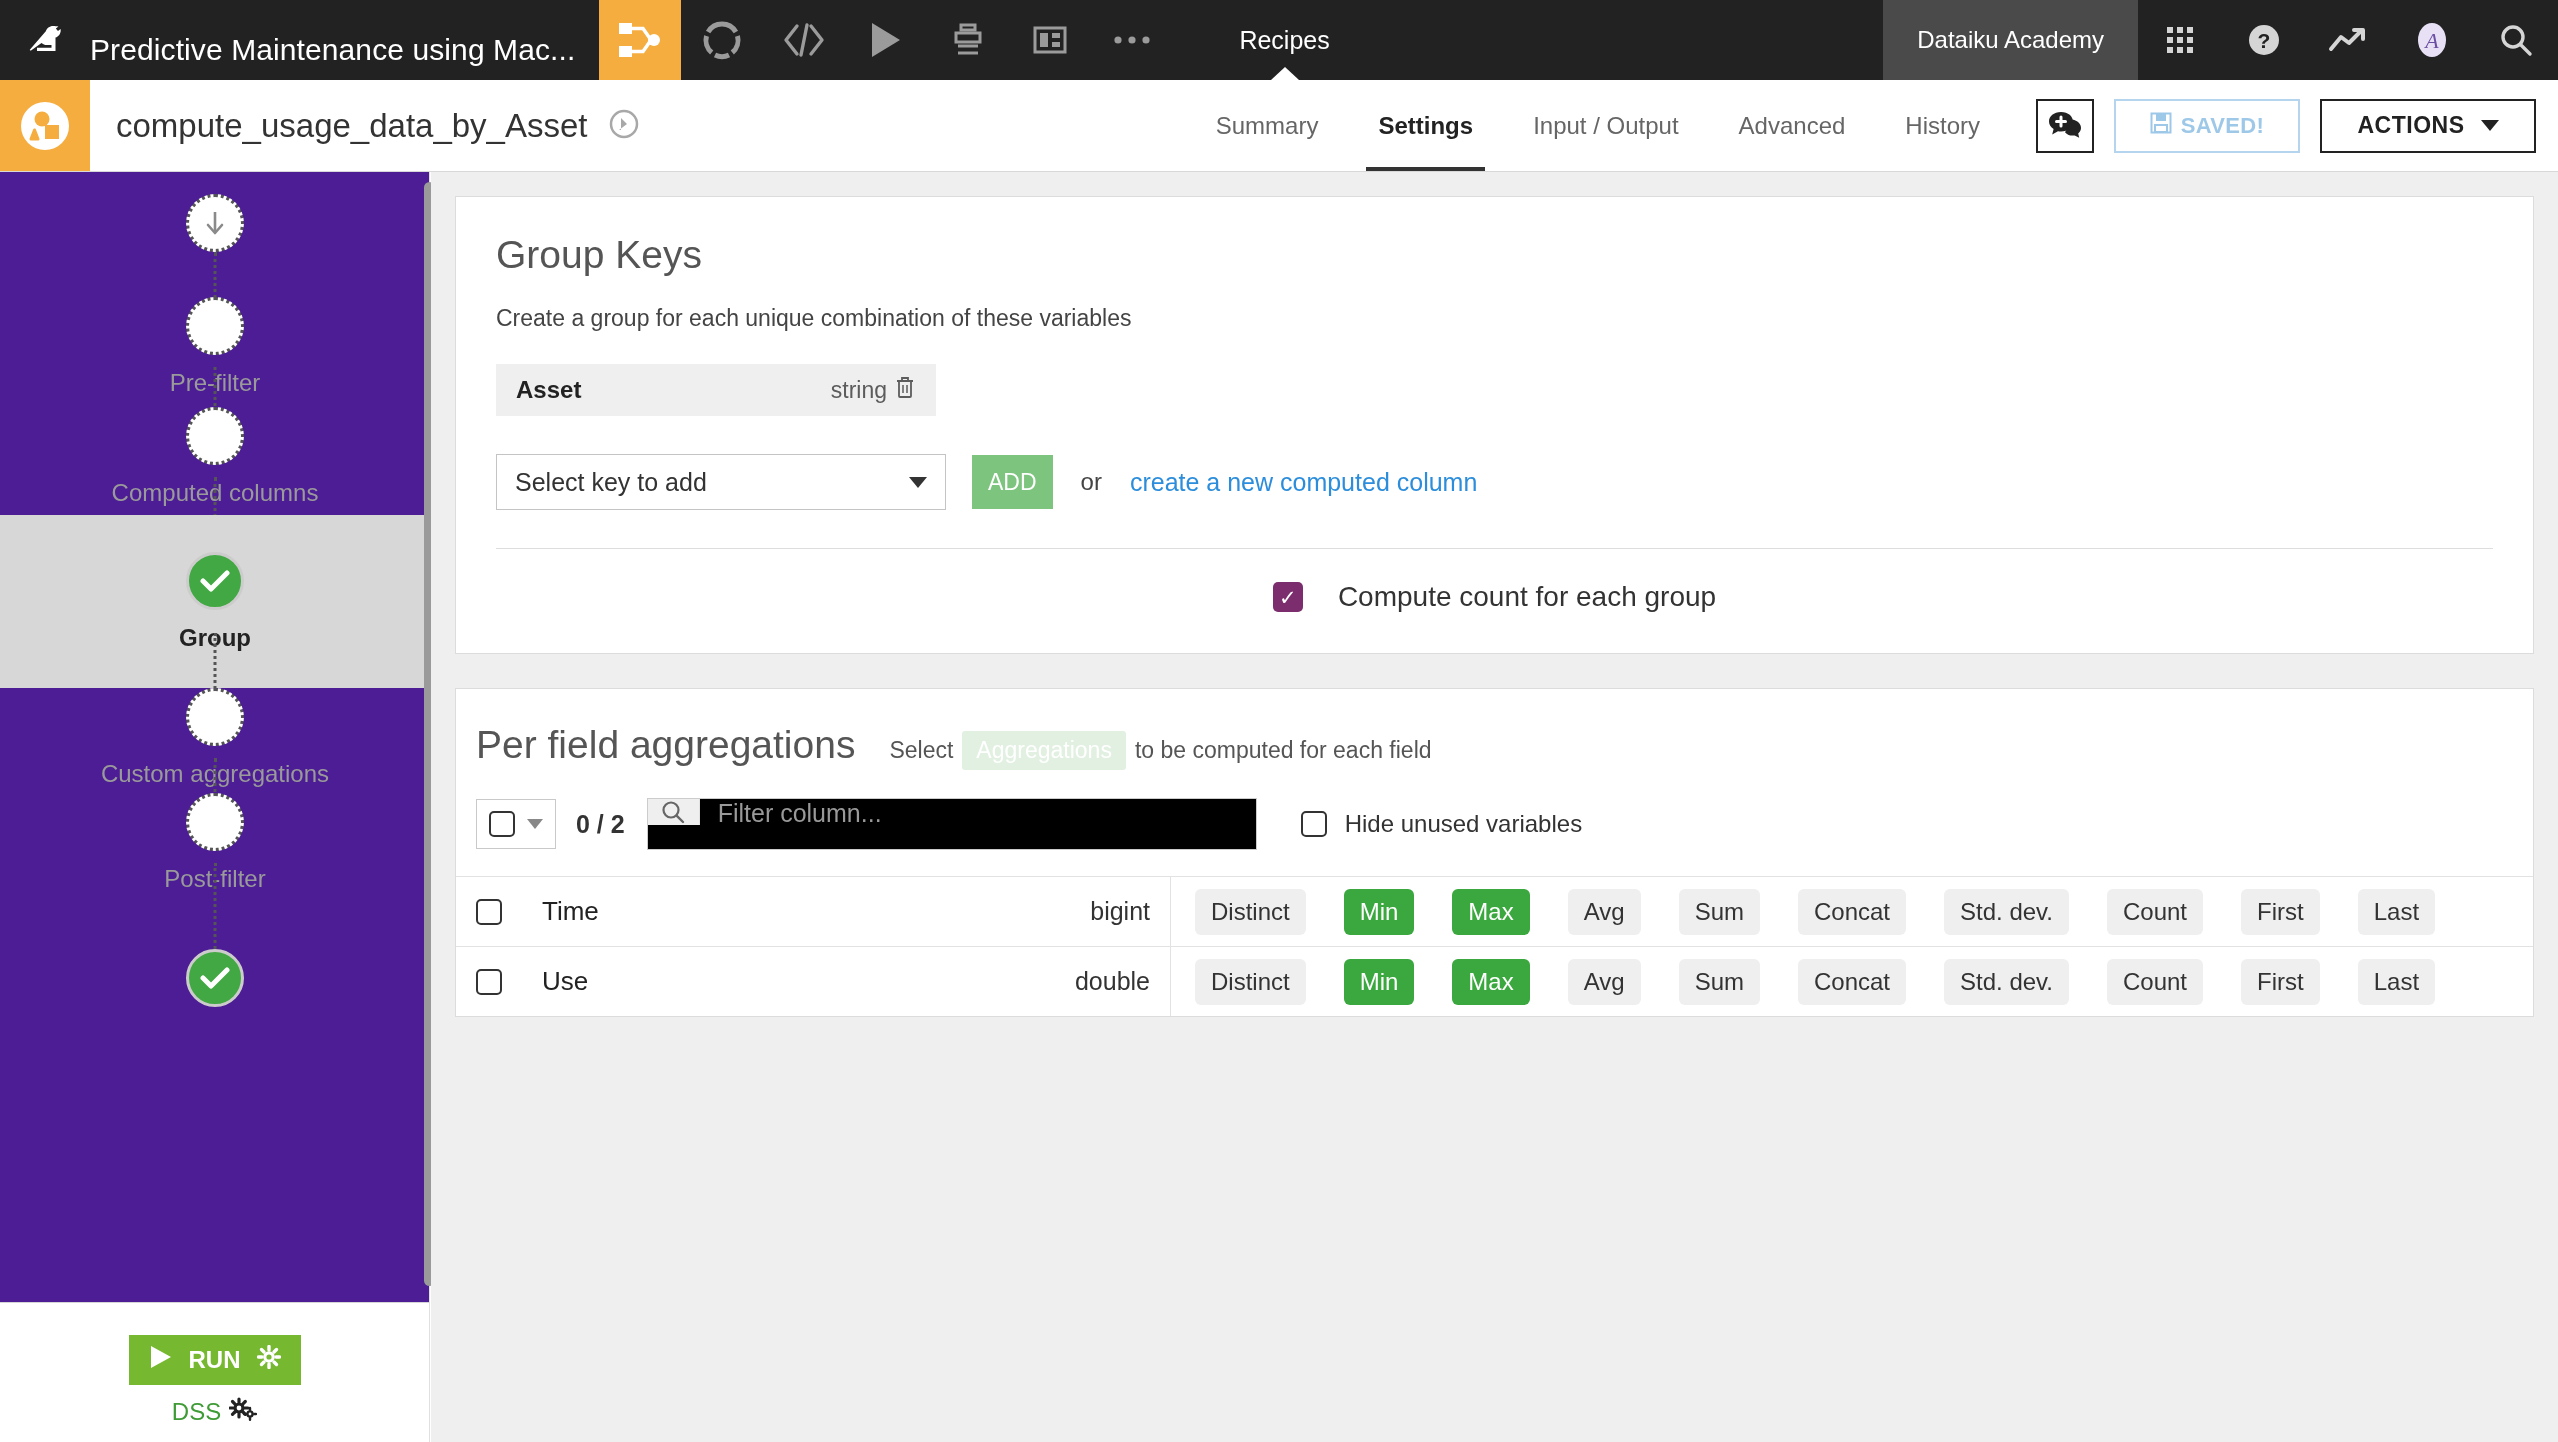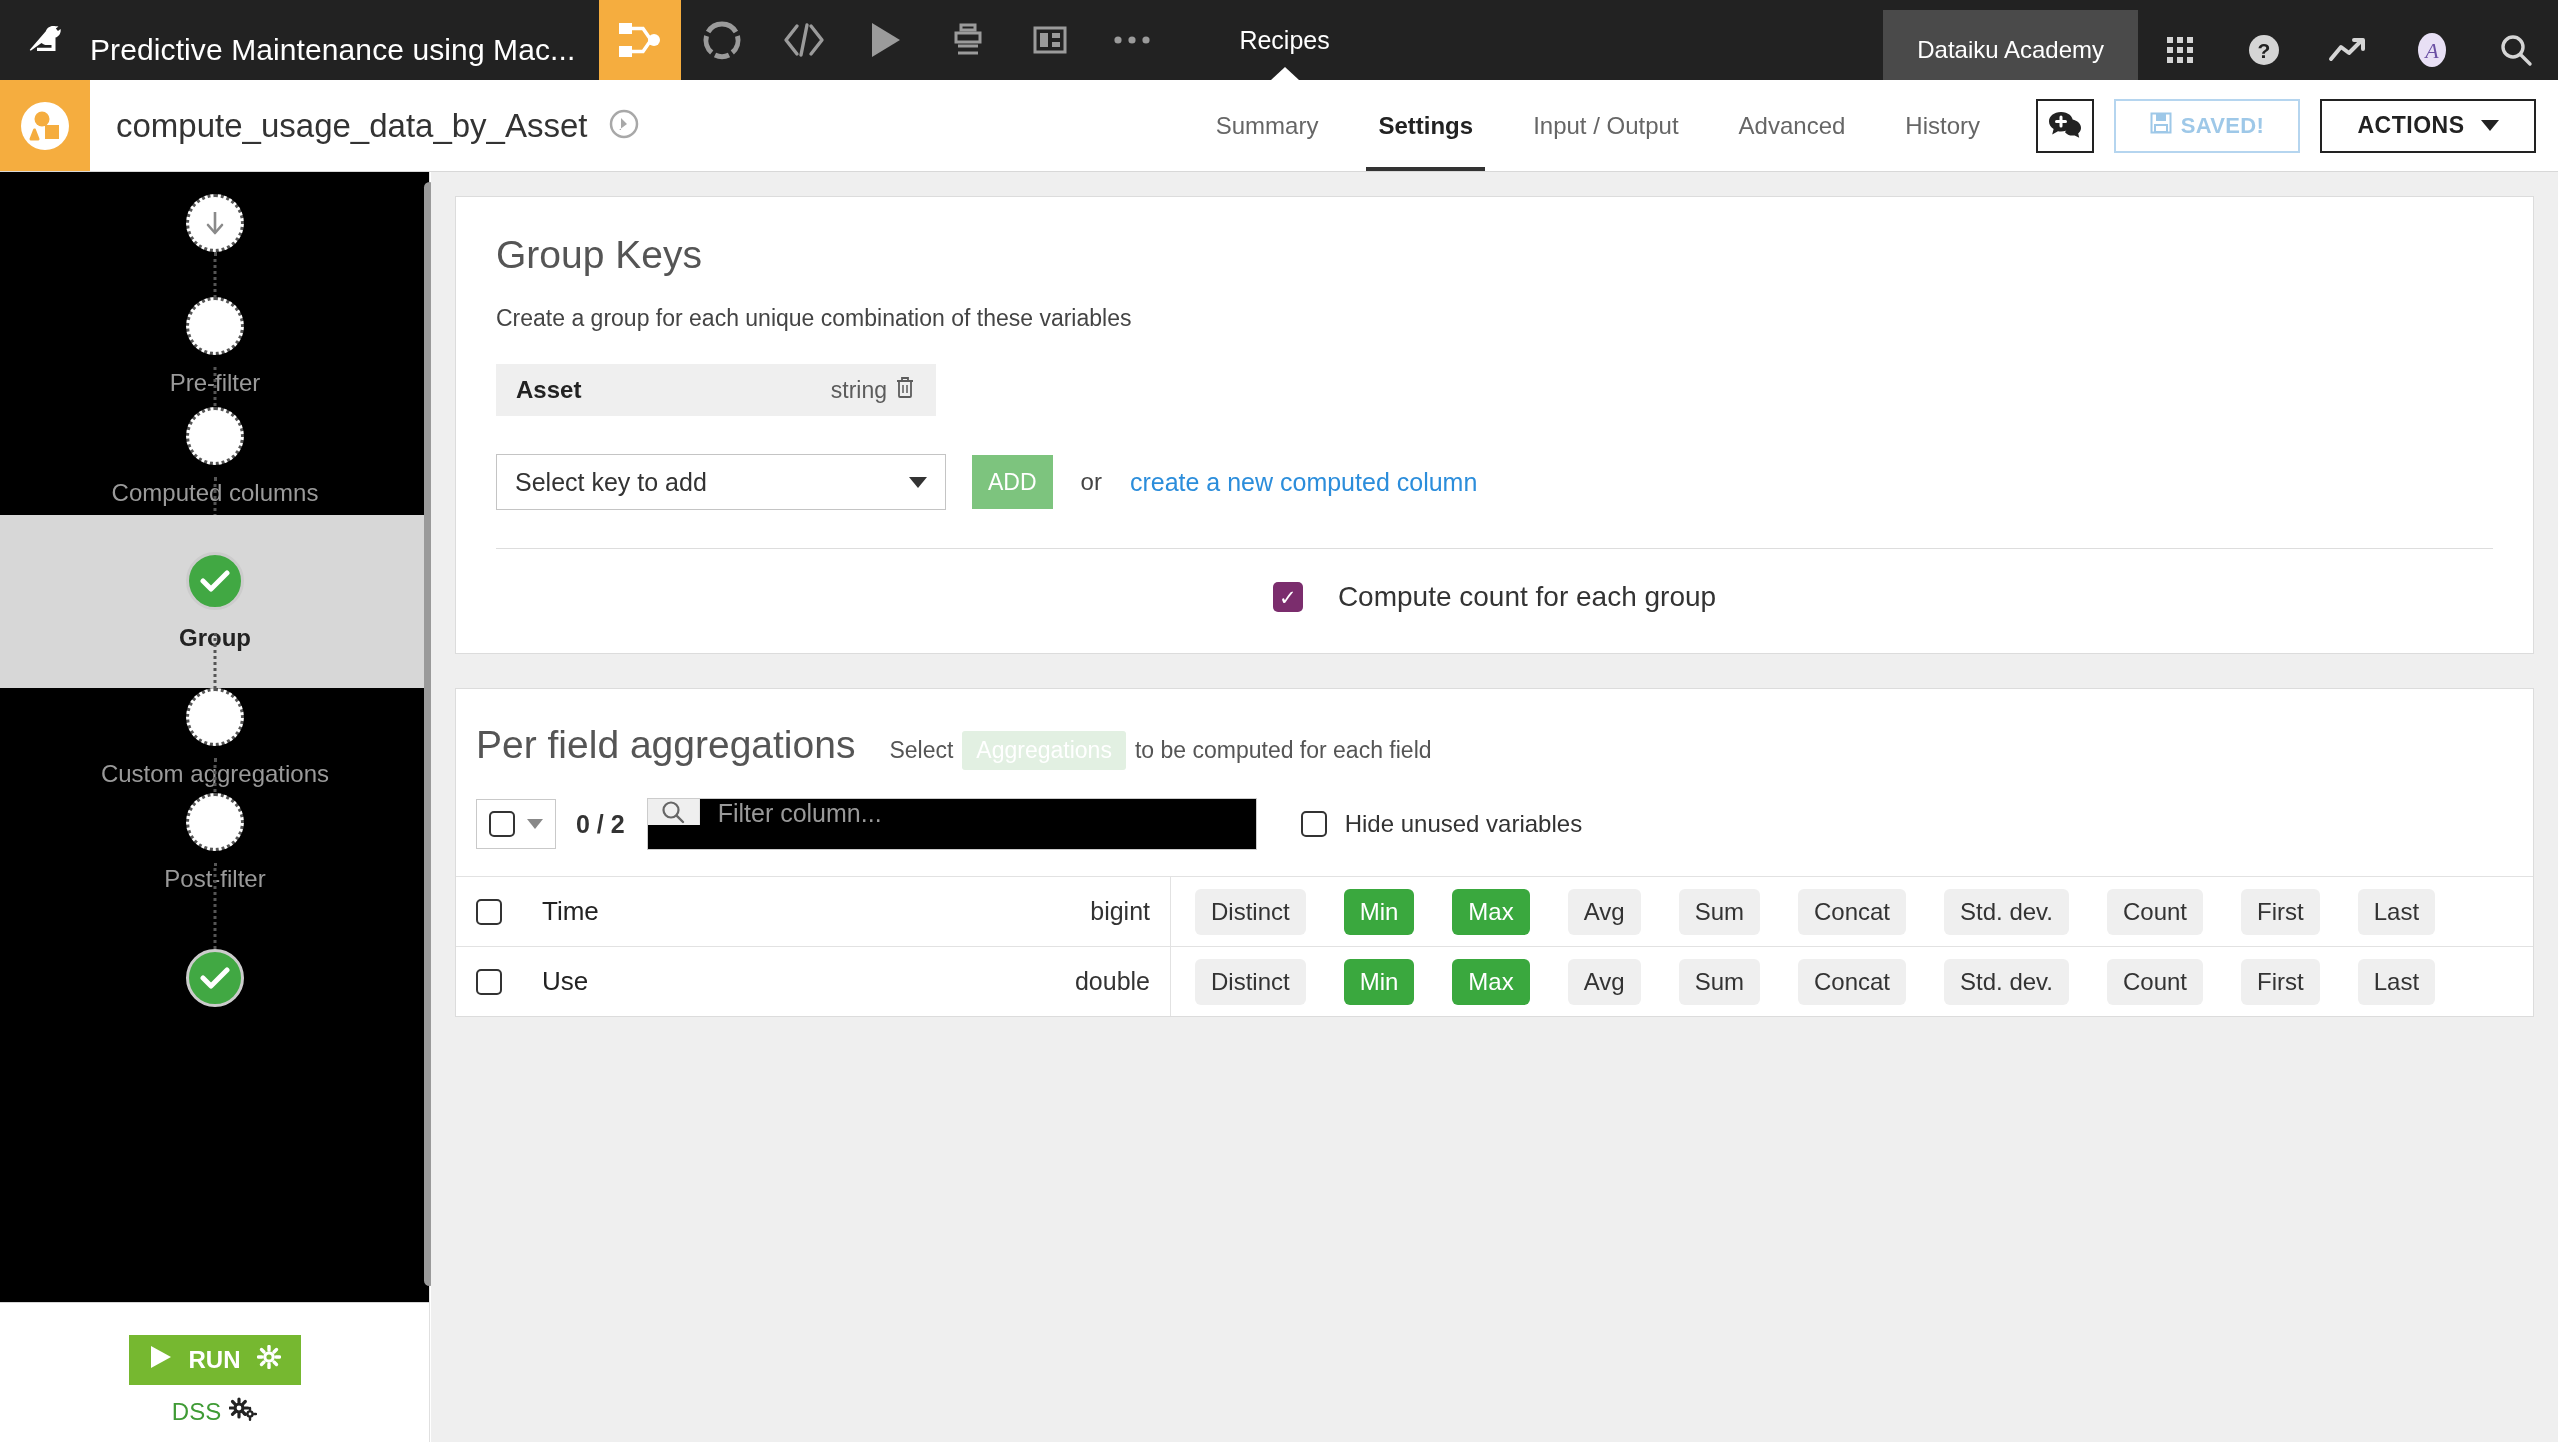"Dataiku Academy" .topbar-right { align-items: center -> flex-start }
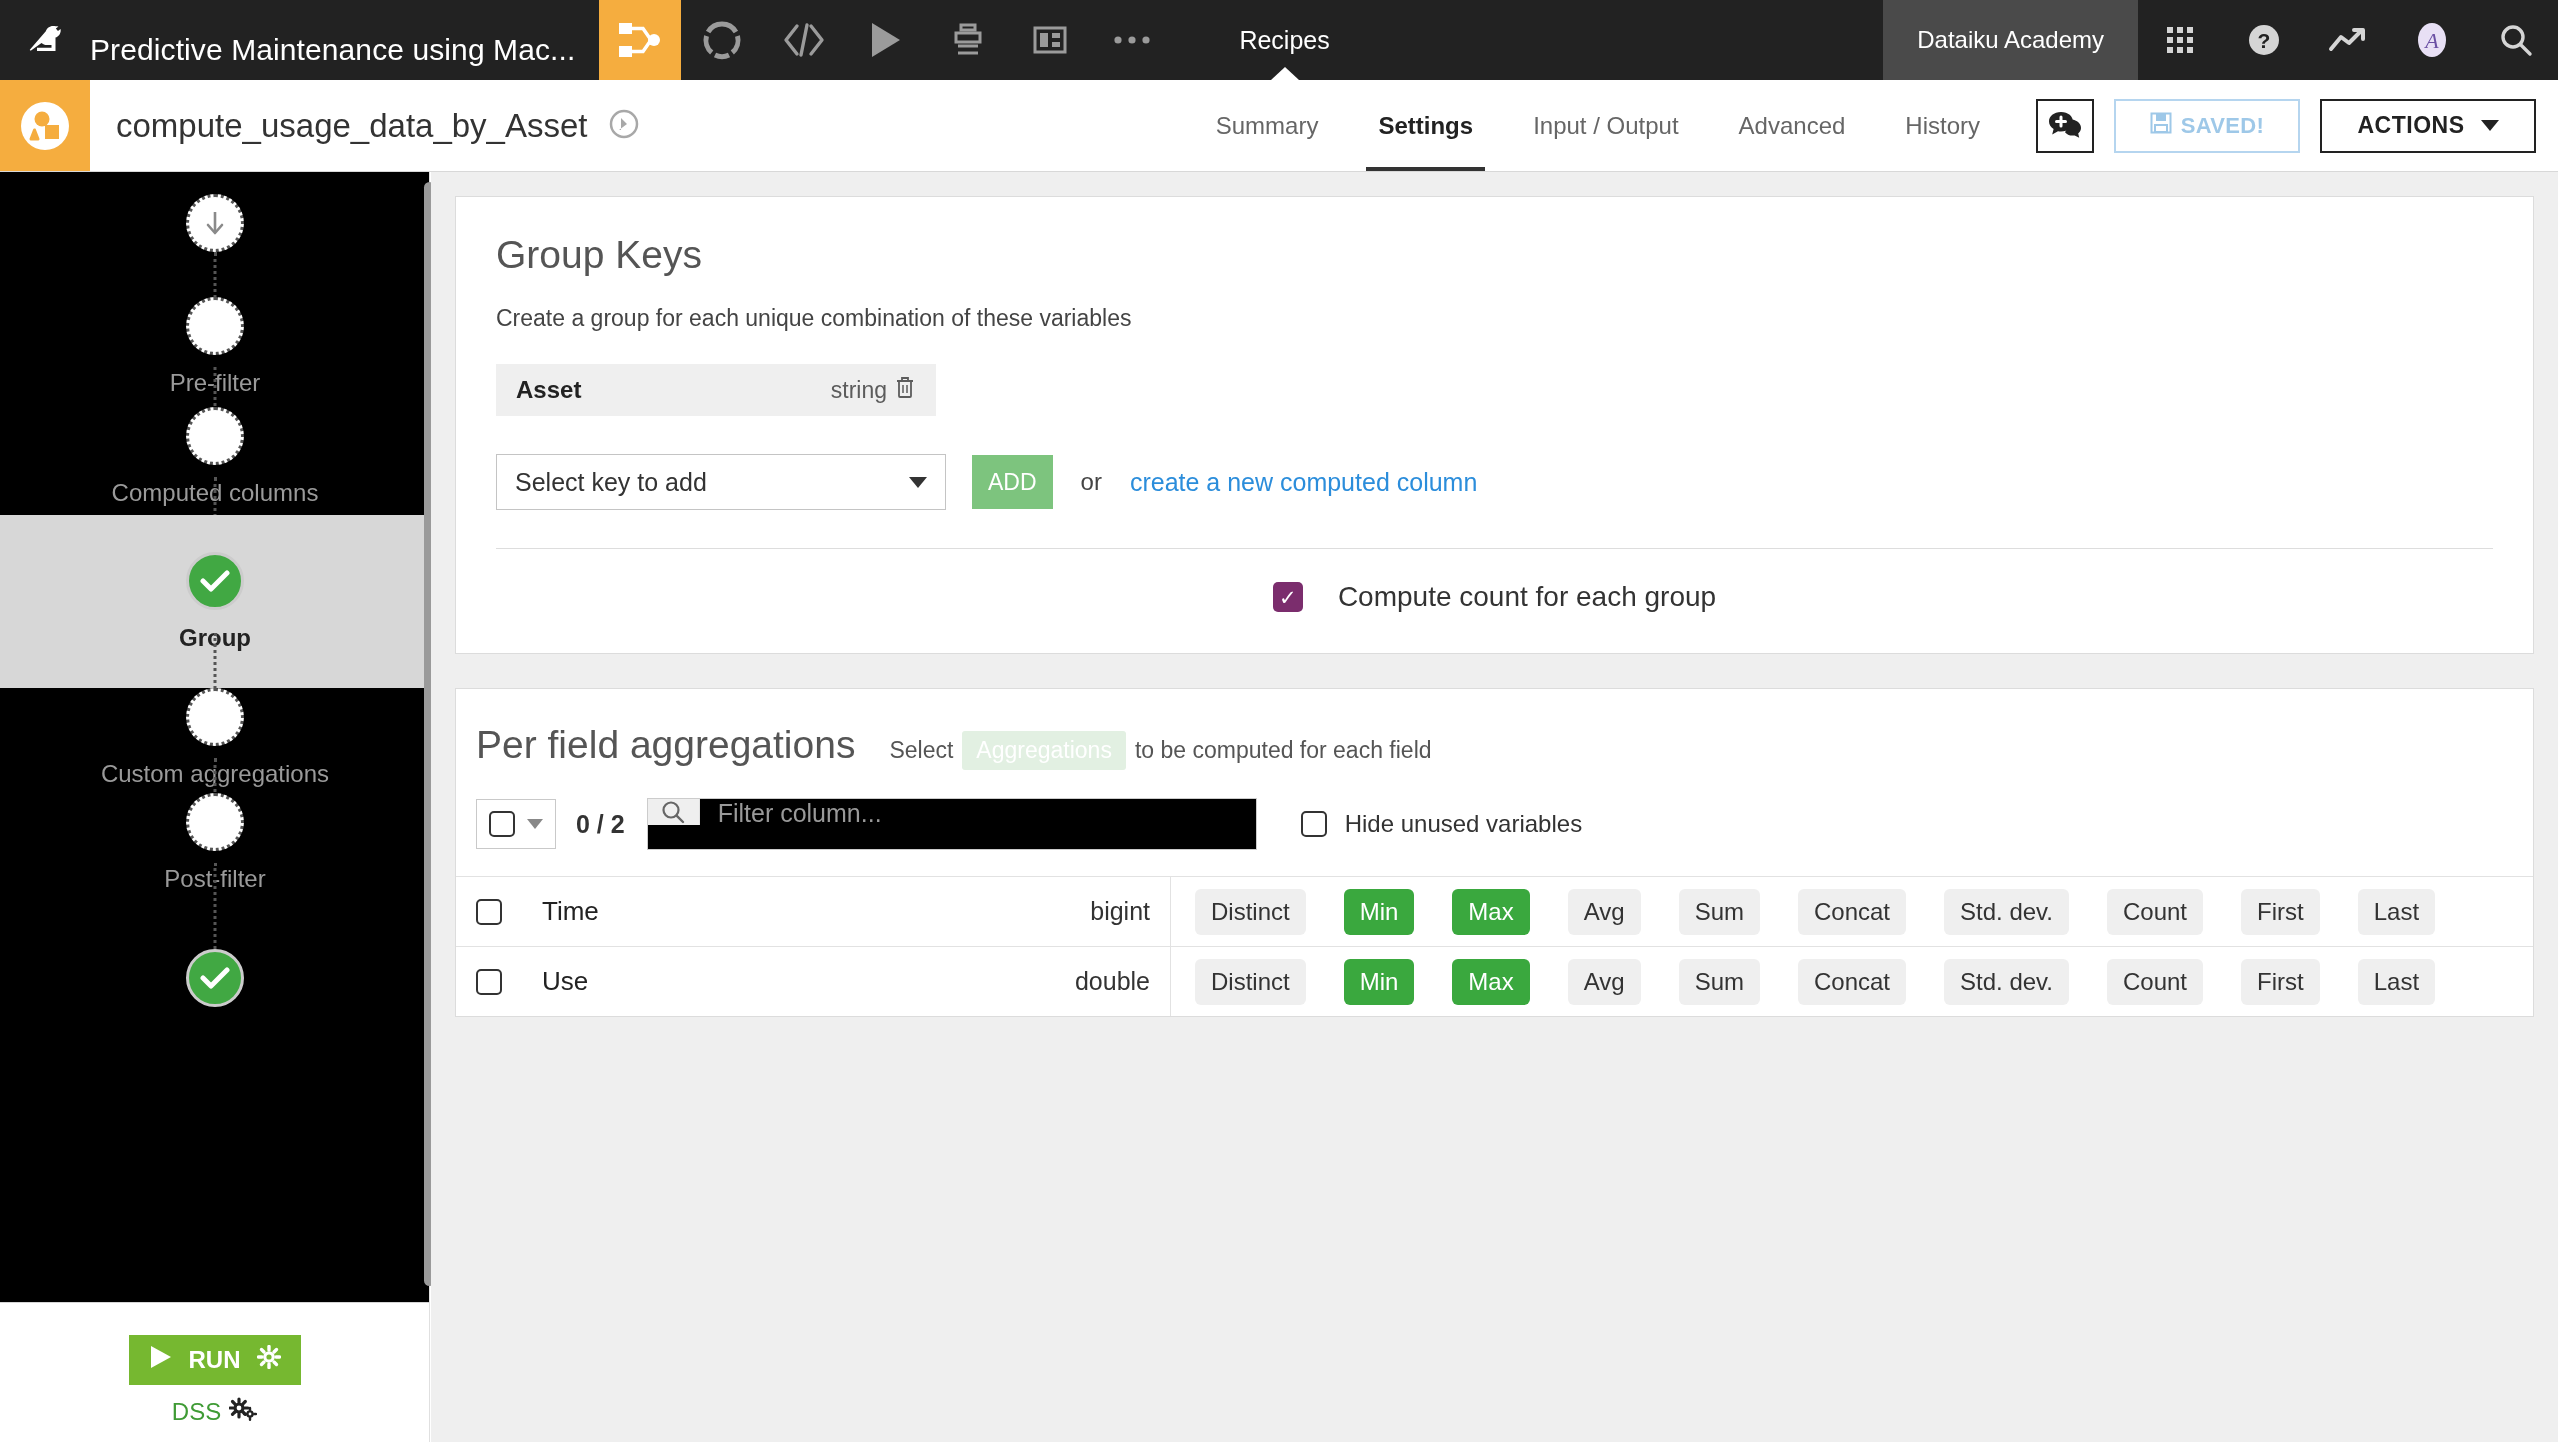"Pre-filter" .sidebar { background: #000000 -> #4c1d95 }
